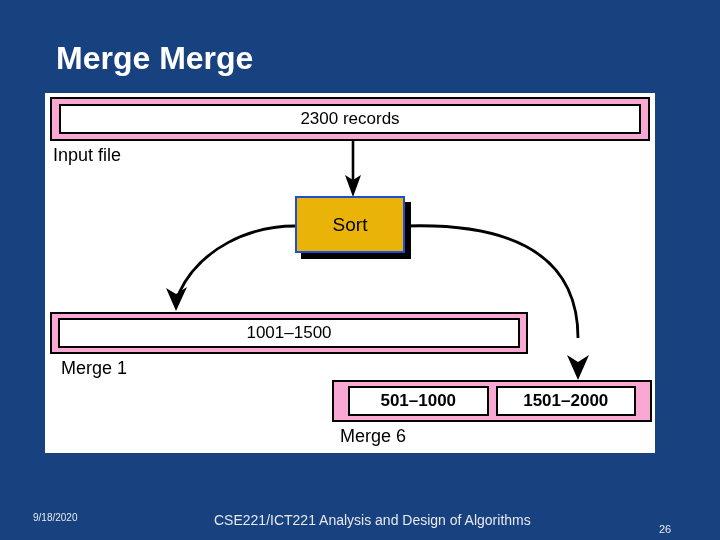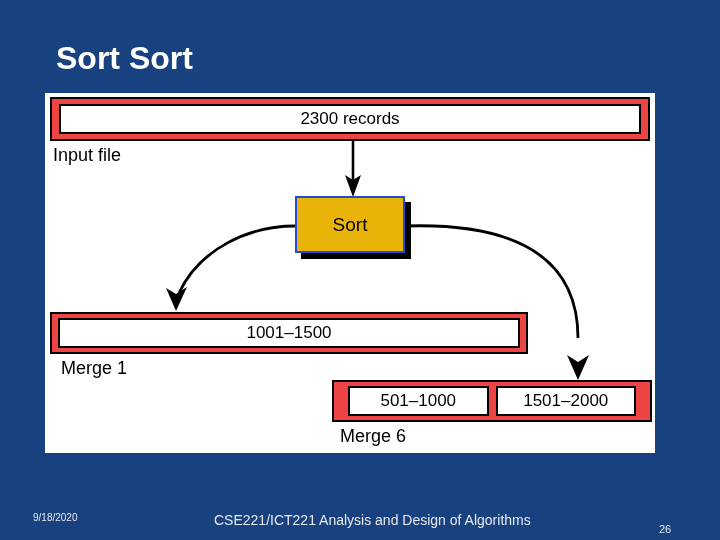"Sort Sort" div { text: Sort Sort -> Merge Merge }
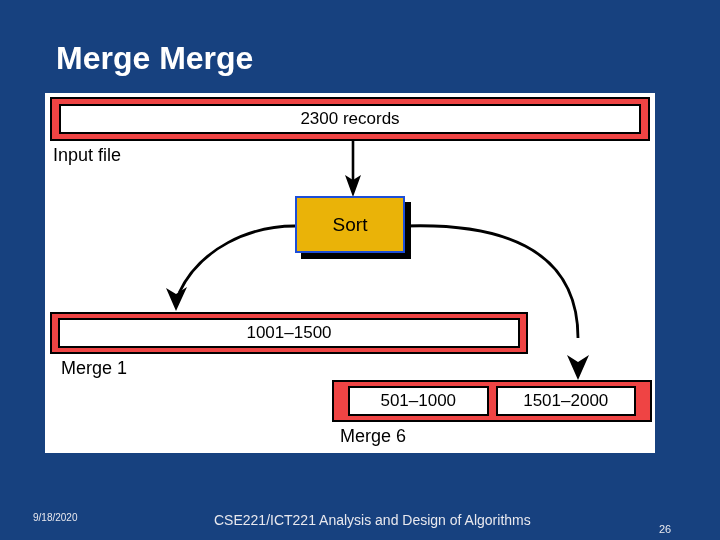"2300 records" .gray-frame { background: #ef4444 -> #f9a8d4 }
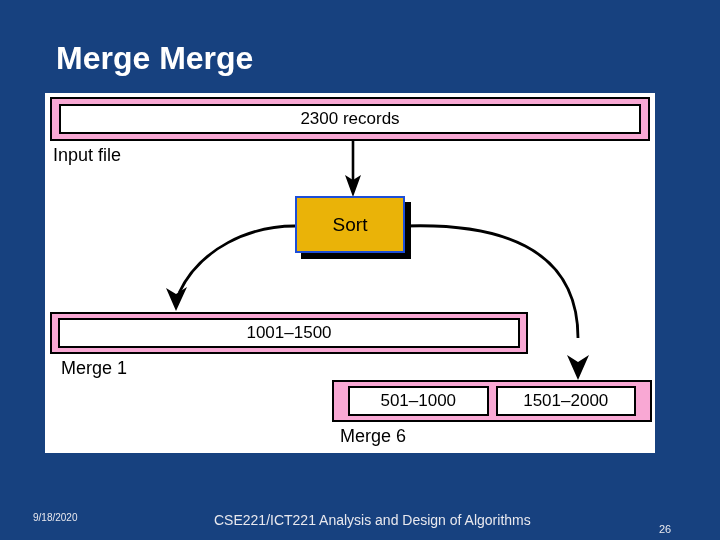"501–1000" #merge2-frame { font-weight: none -> bold }
